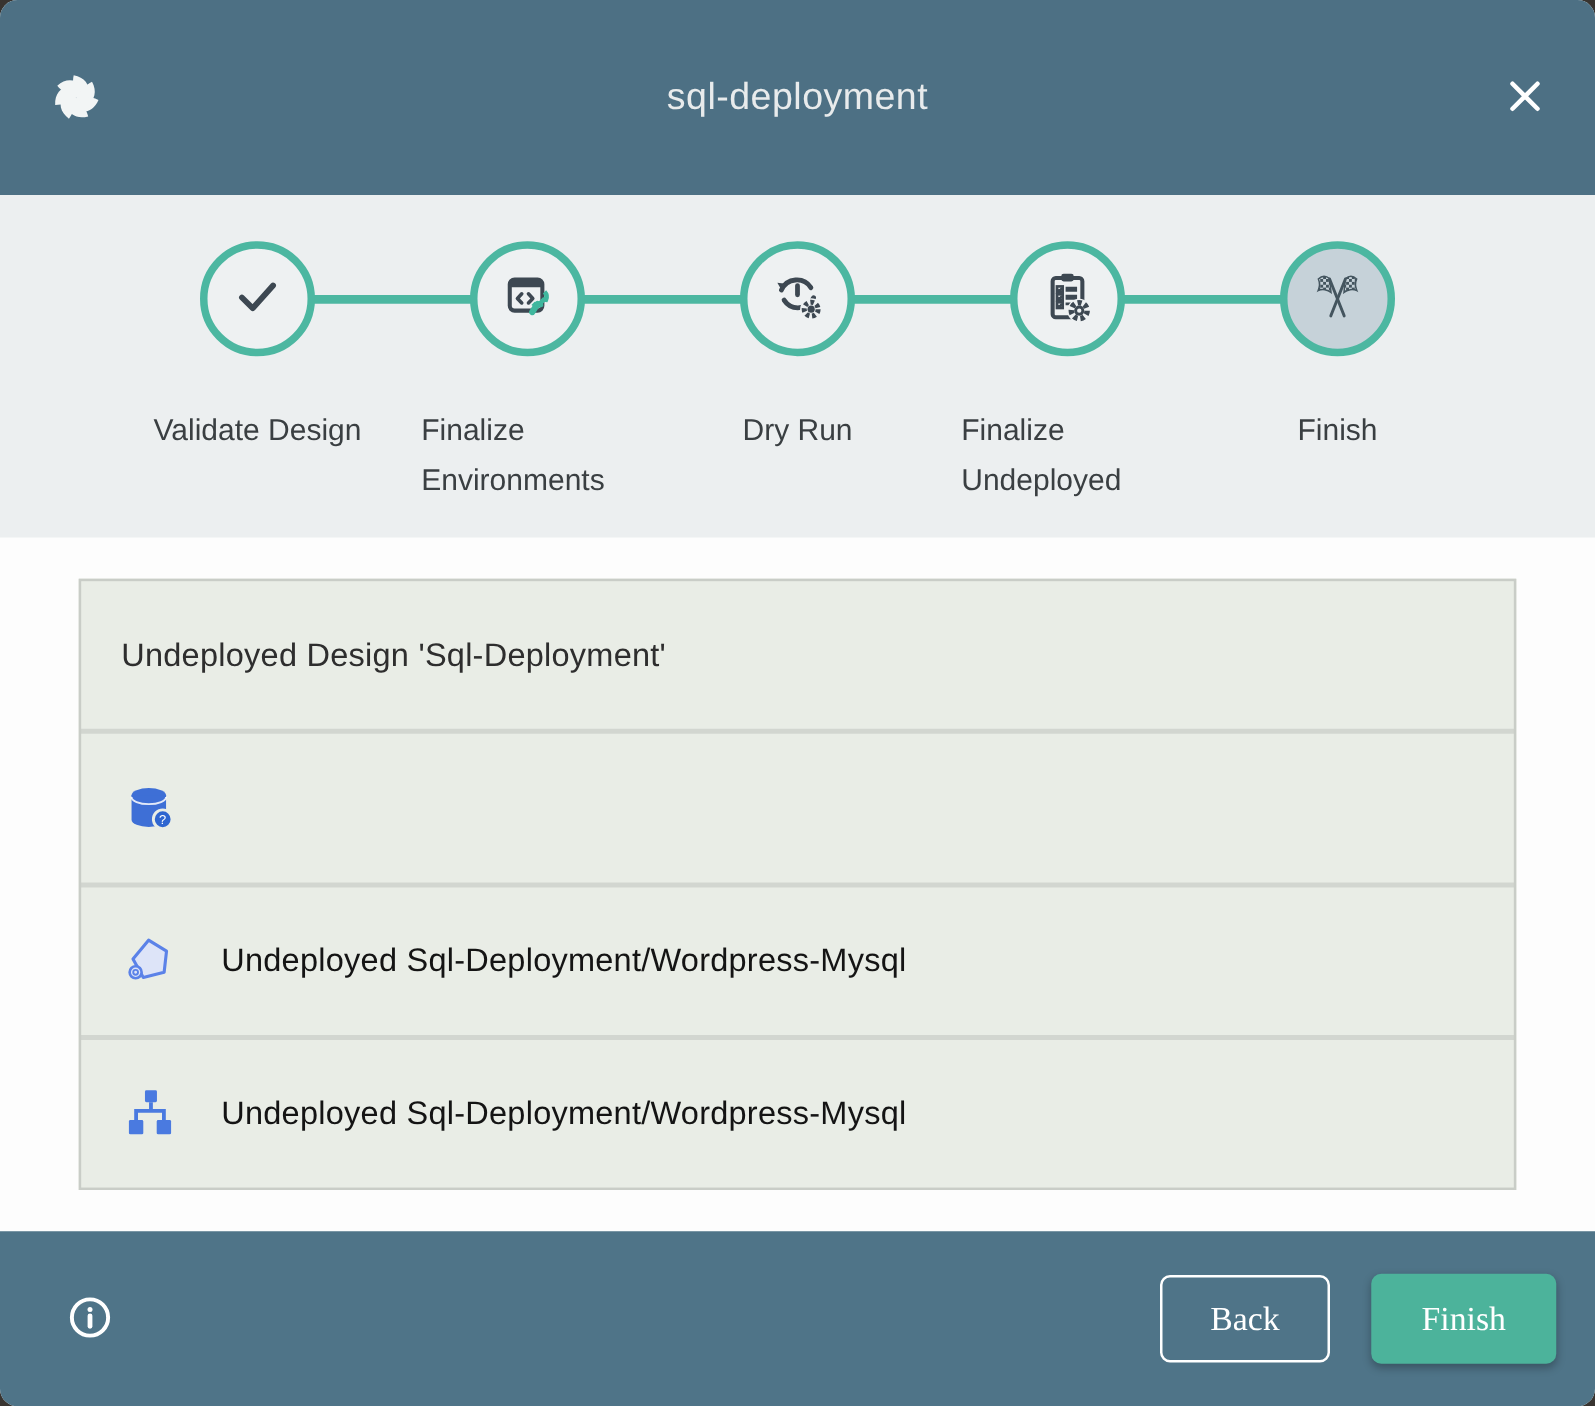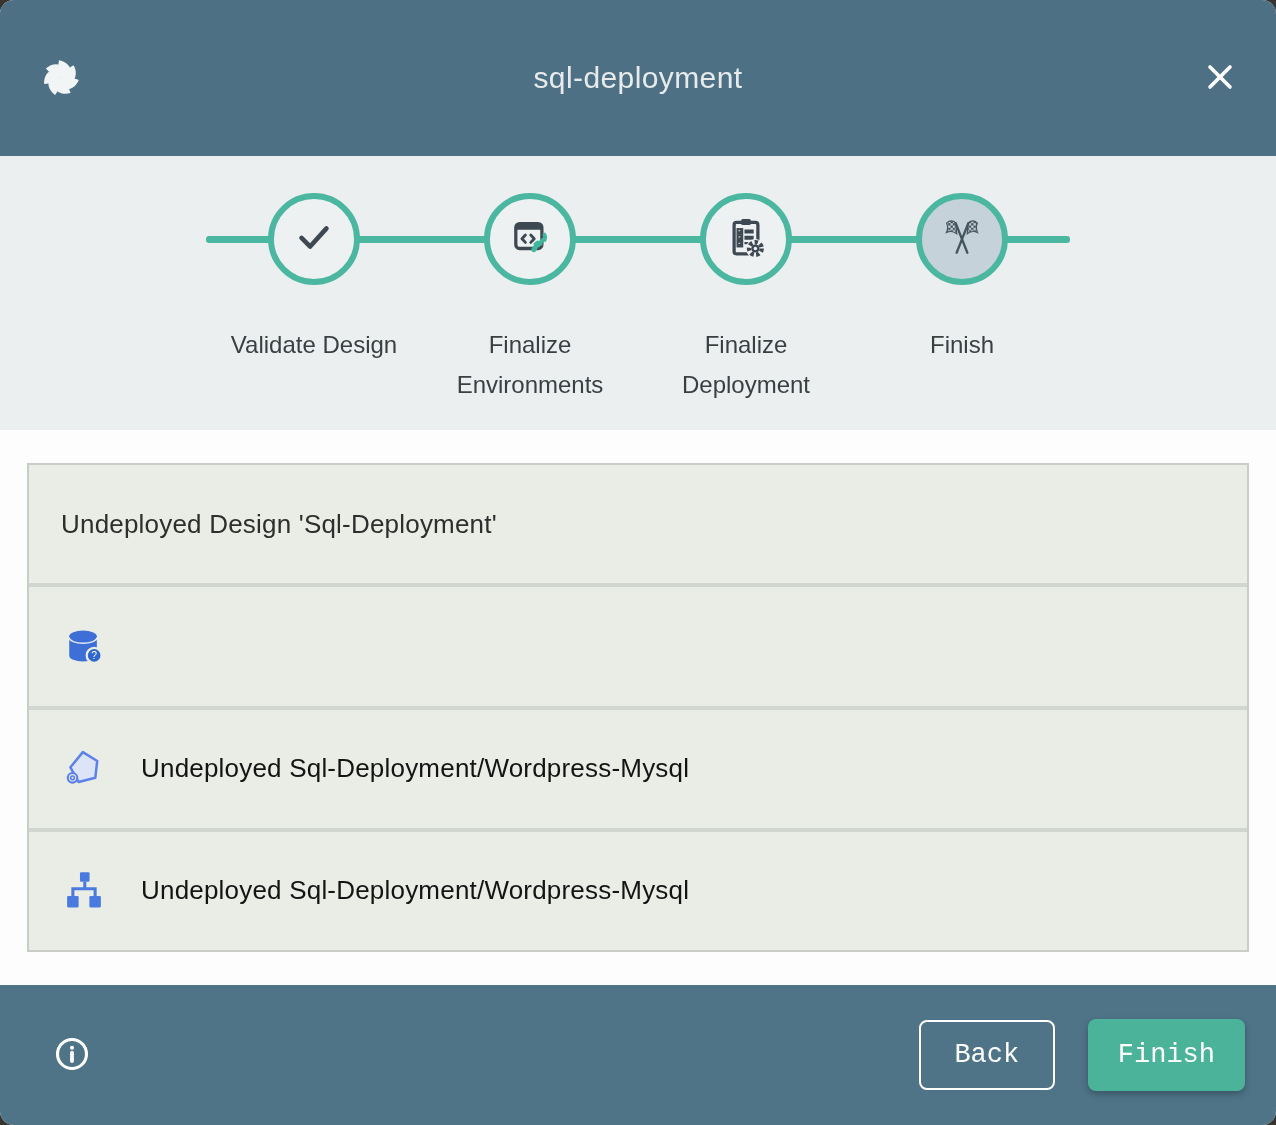"Validate Design" .step-label { text-align: center -> none }
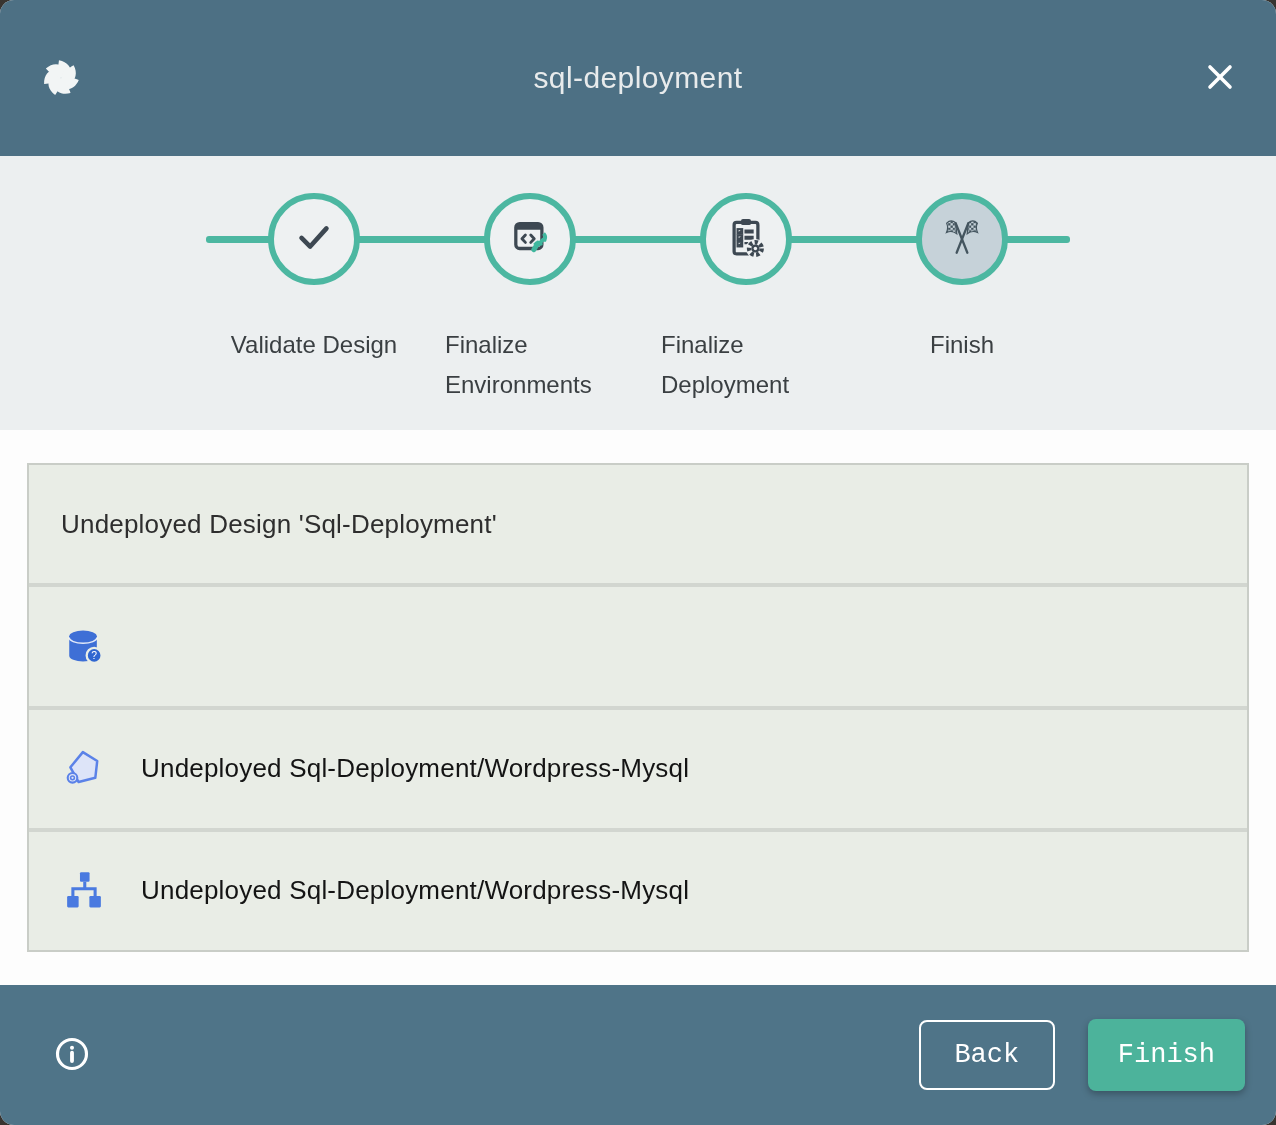"Dry Run" div.step { html: none -> <div> <div> <span> <svg> <g> <path></path> <path></path> <path></path> </g> <path></path> <path></path> <g> <circle></circle> <circle></circle> <circle></circle> </g> </svg> </span> </div> <div>Dry Run</div> </div> }
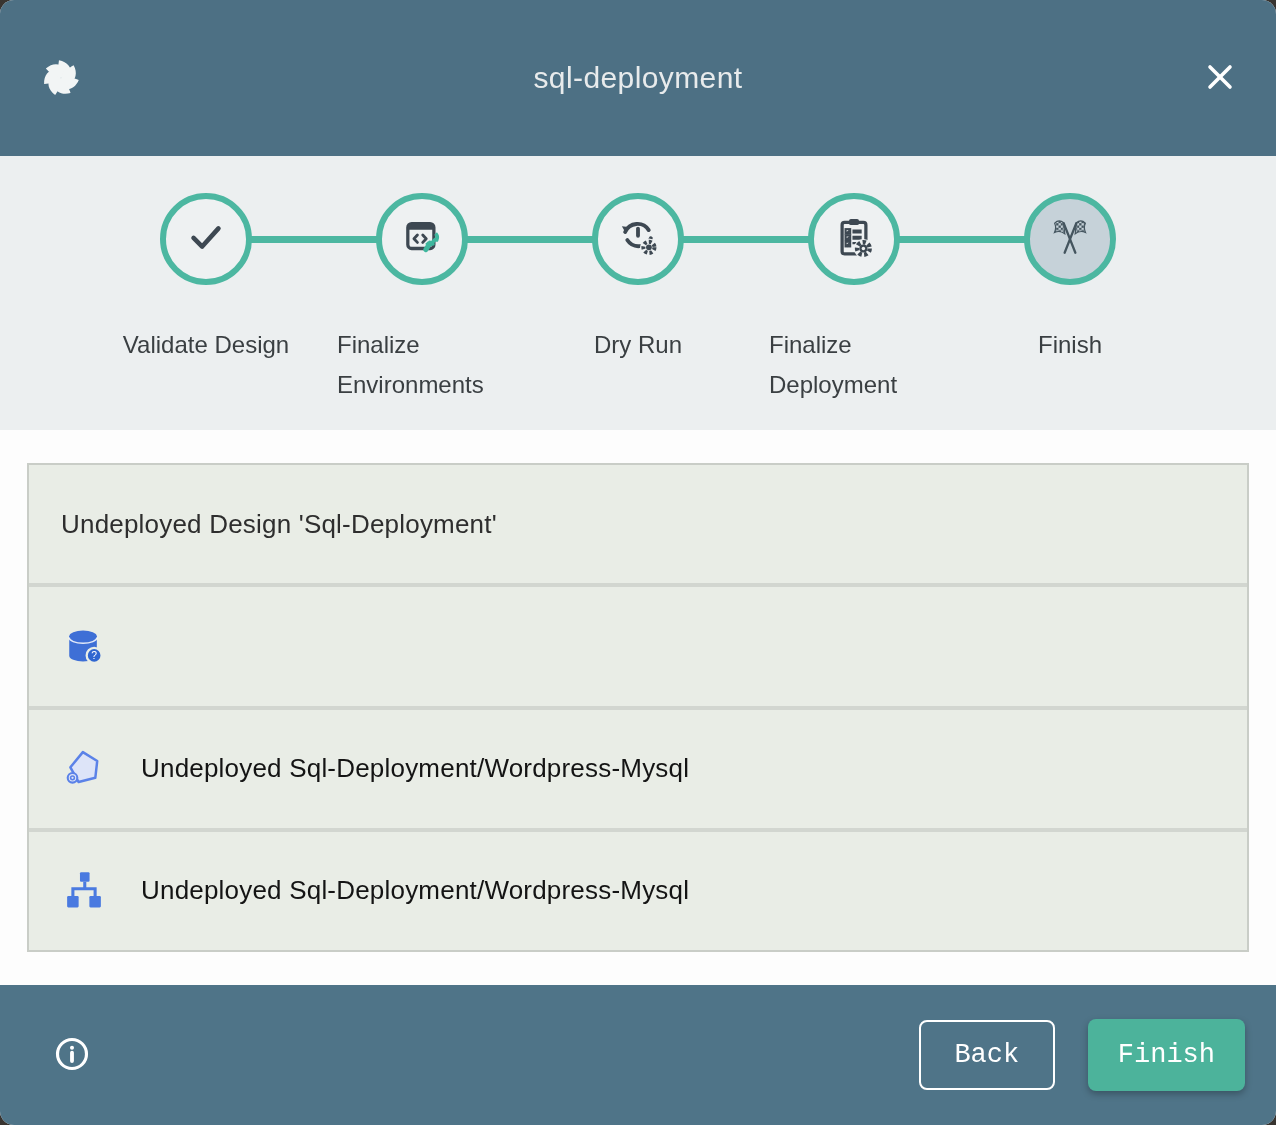"Finalize Deployment" div.step-label { text: Deployment -> Undeployed }
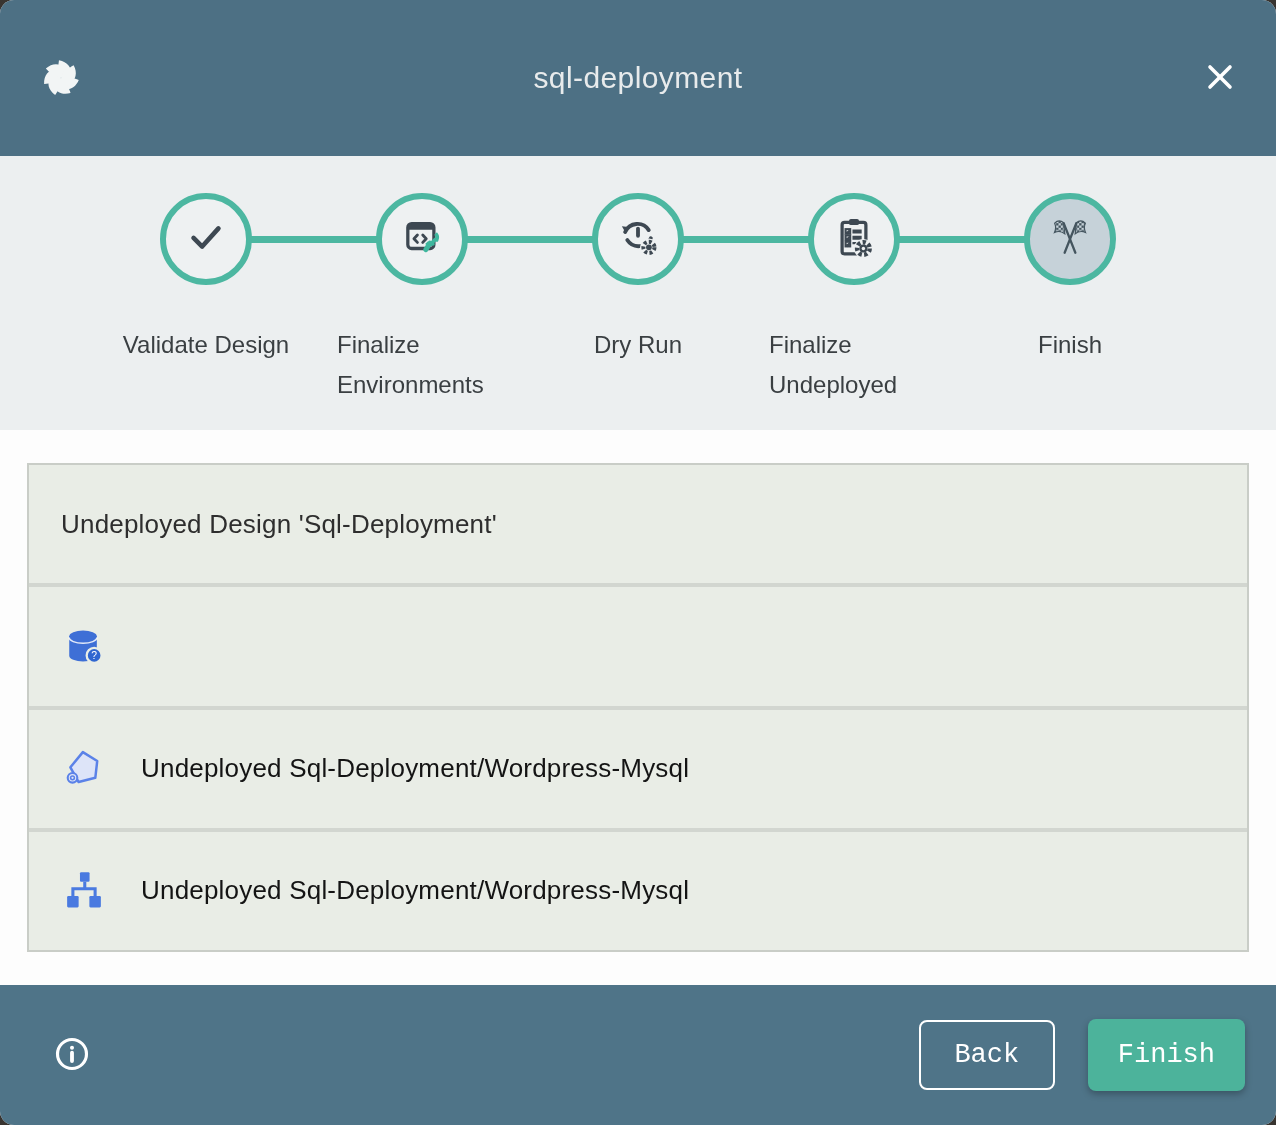"Undeployed Design 'Sql-Deployment'" .content { padding: 33px 27px -> 33px 63px }
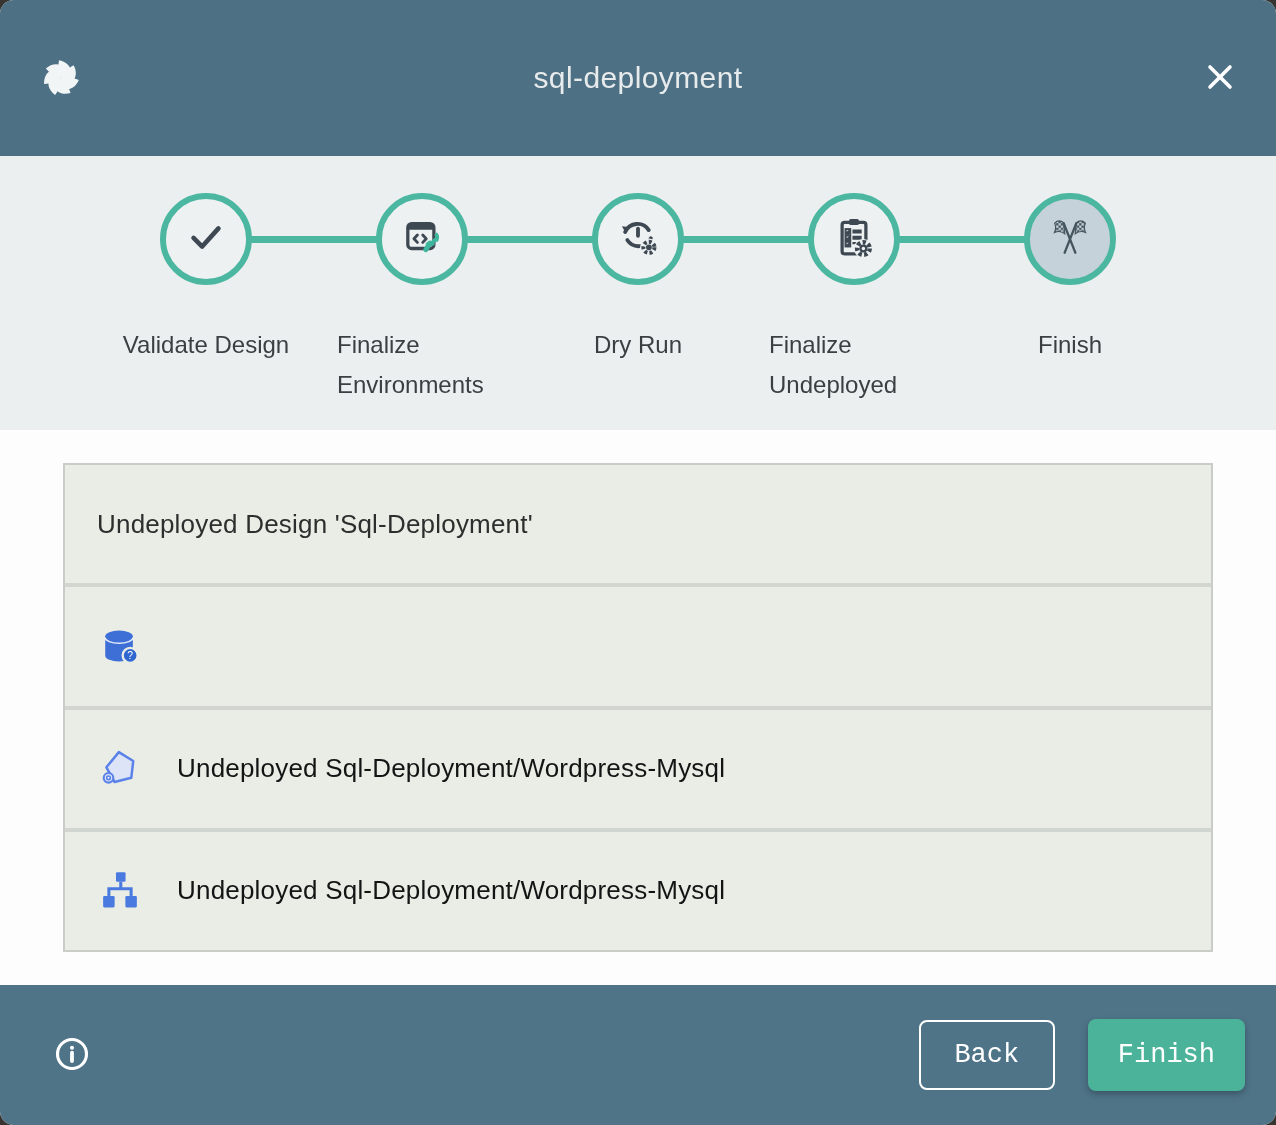"Back" .btn { font-family: Liberation Mono, monospace -> Liberation Serif, serif }
